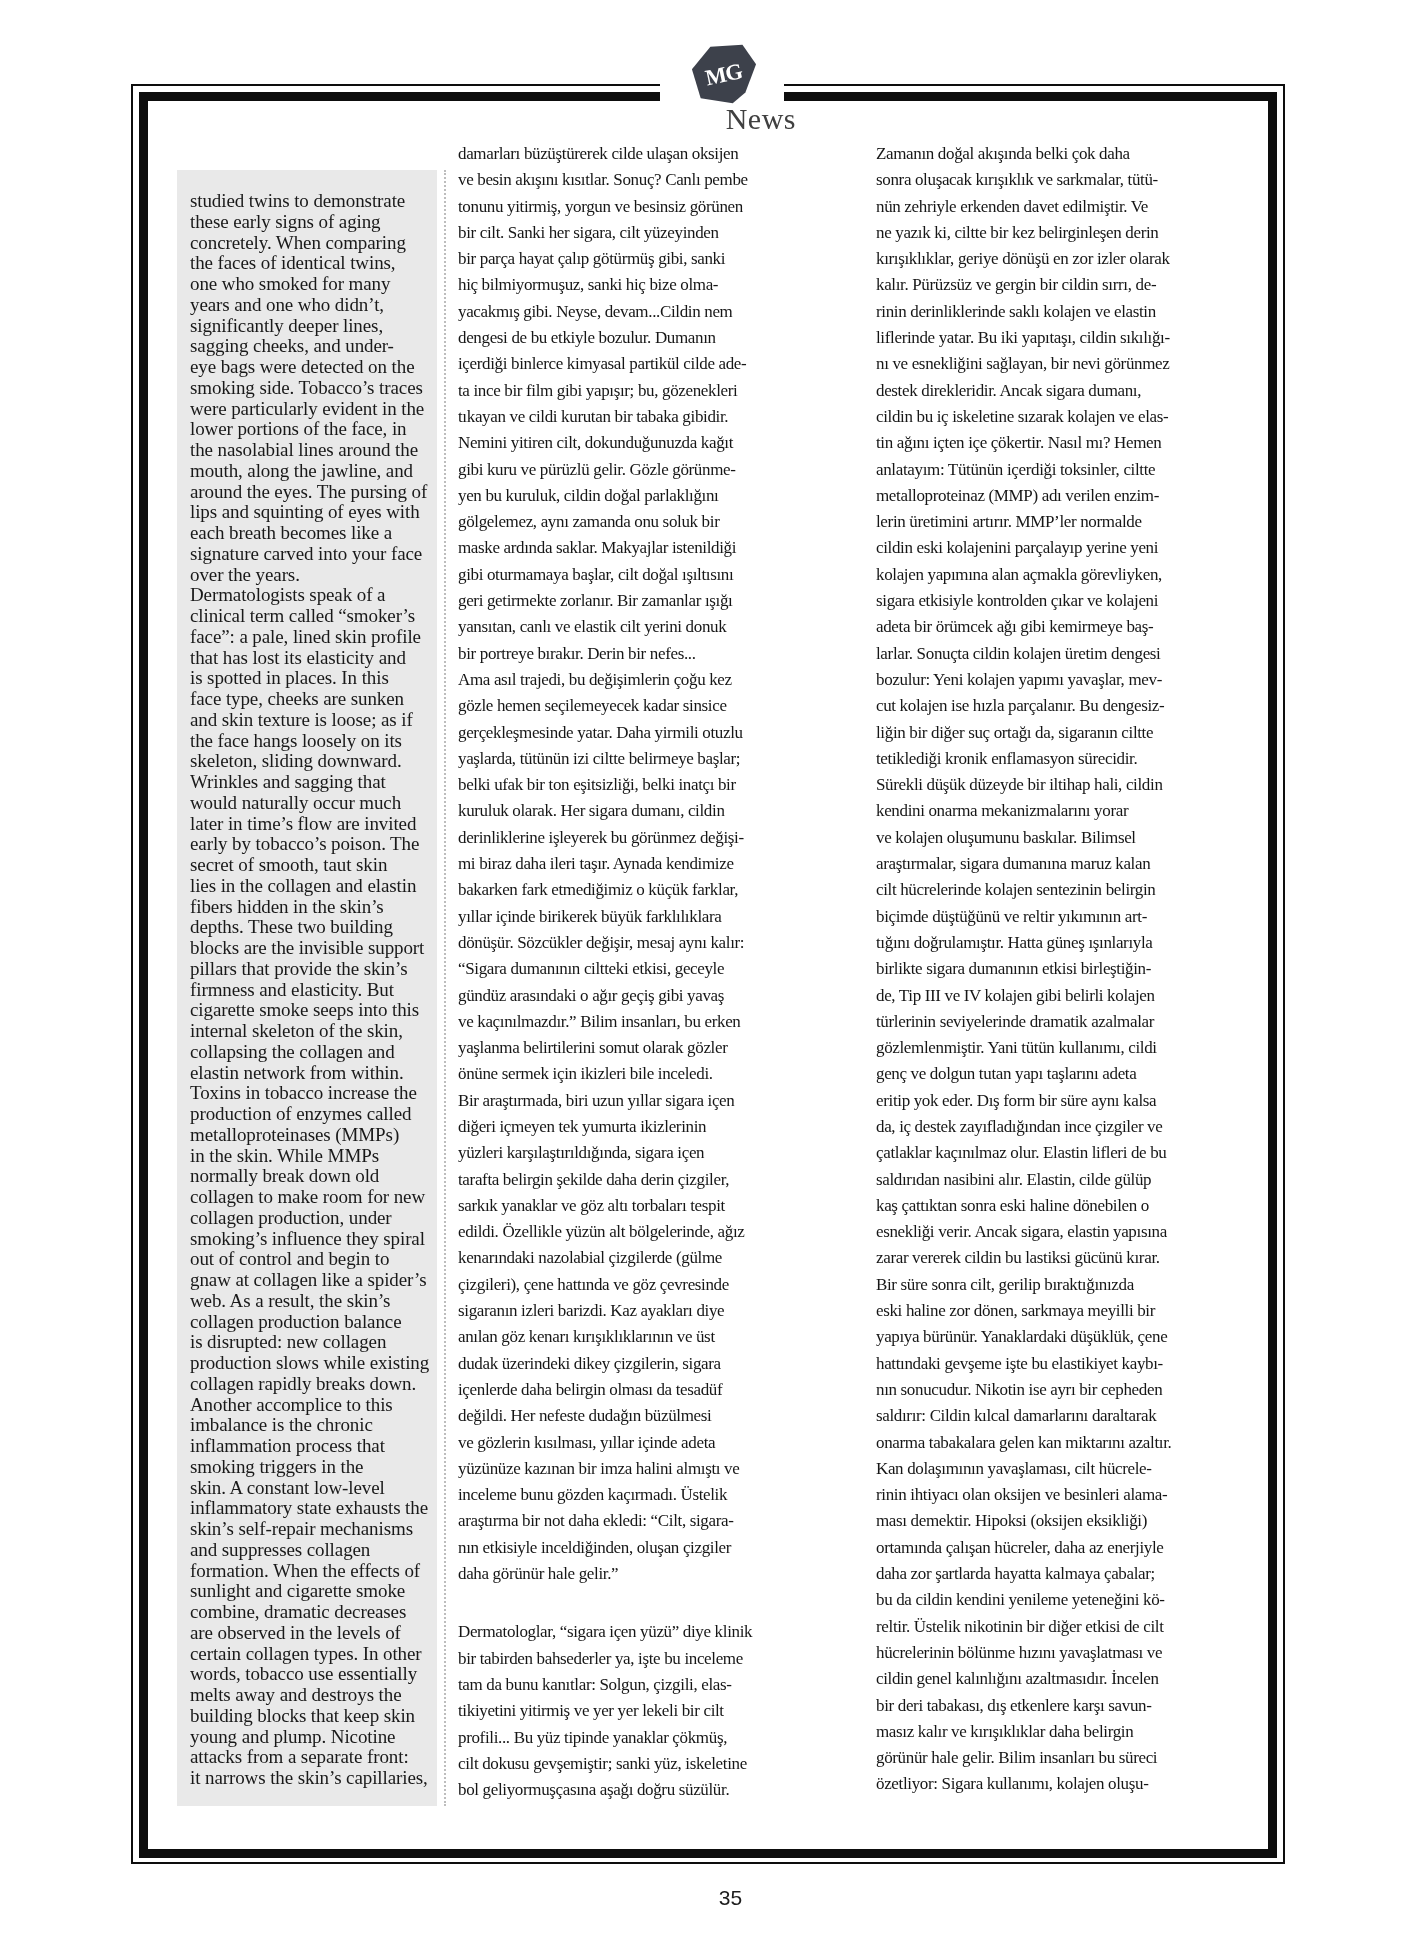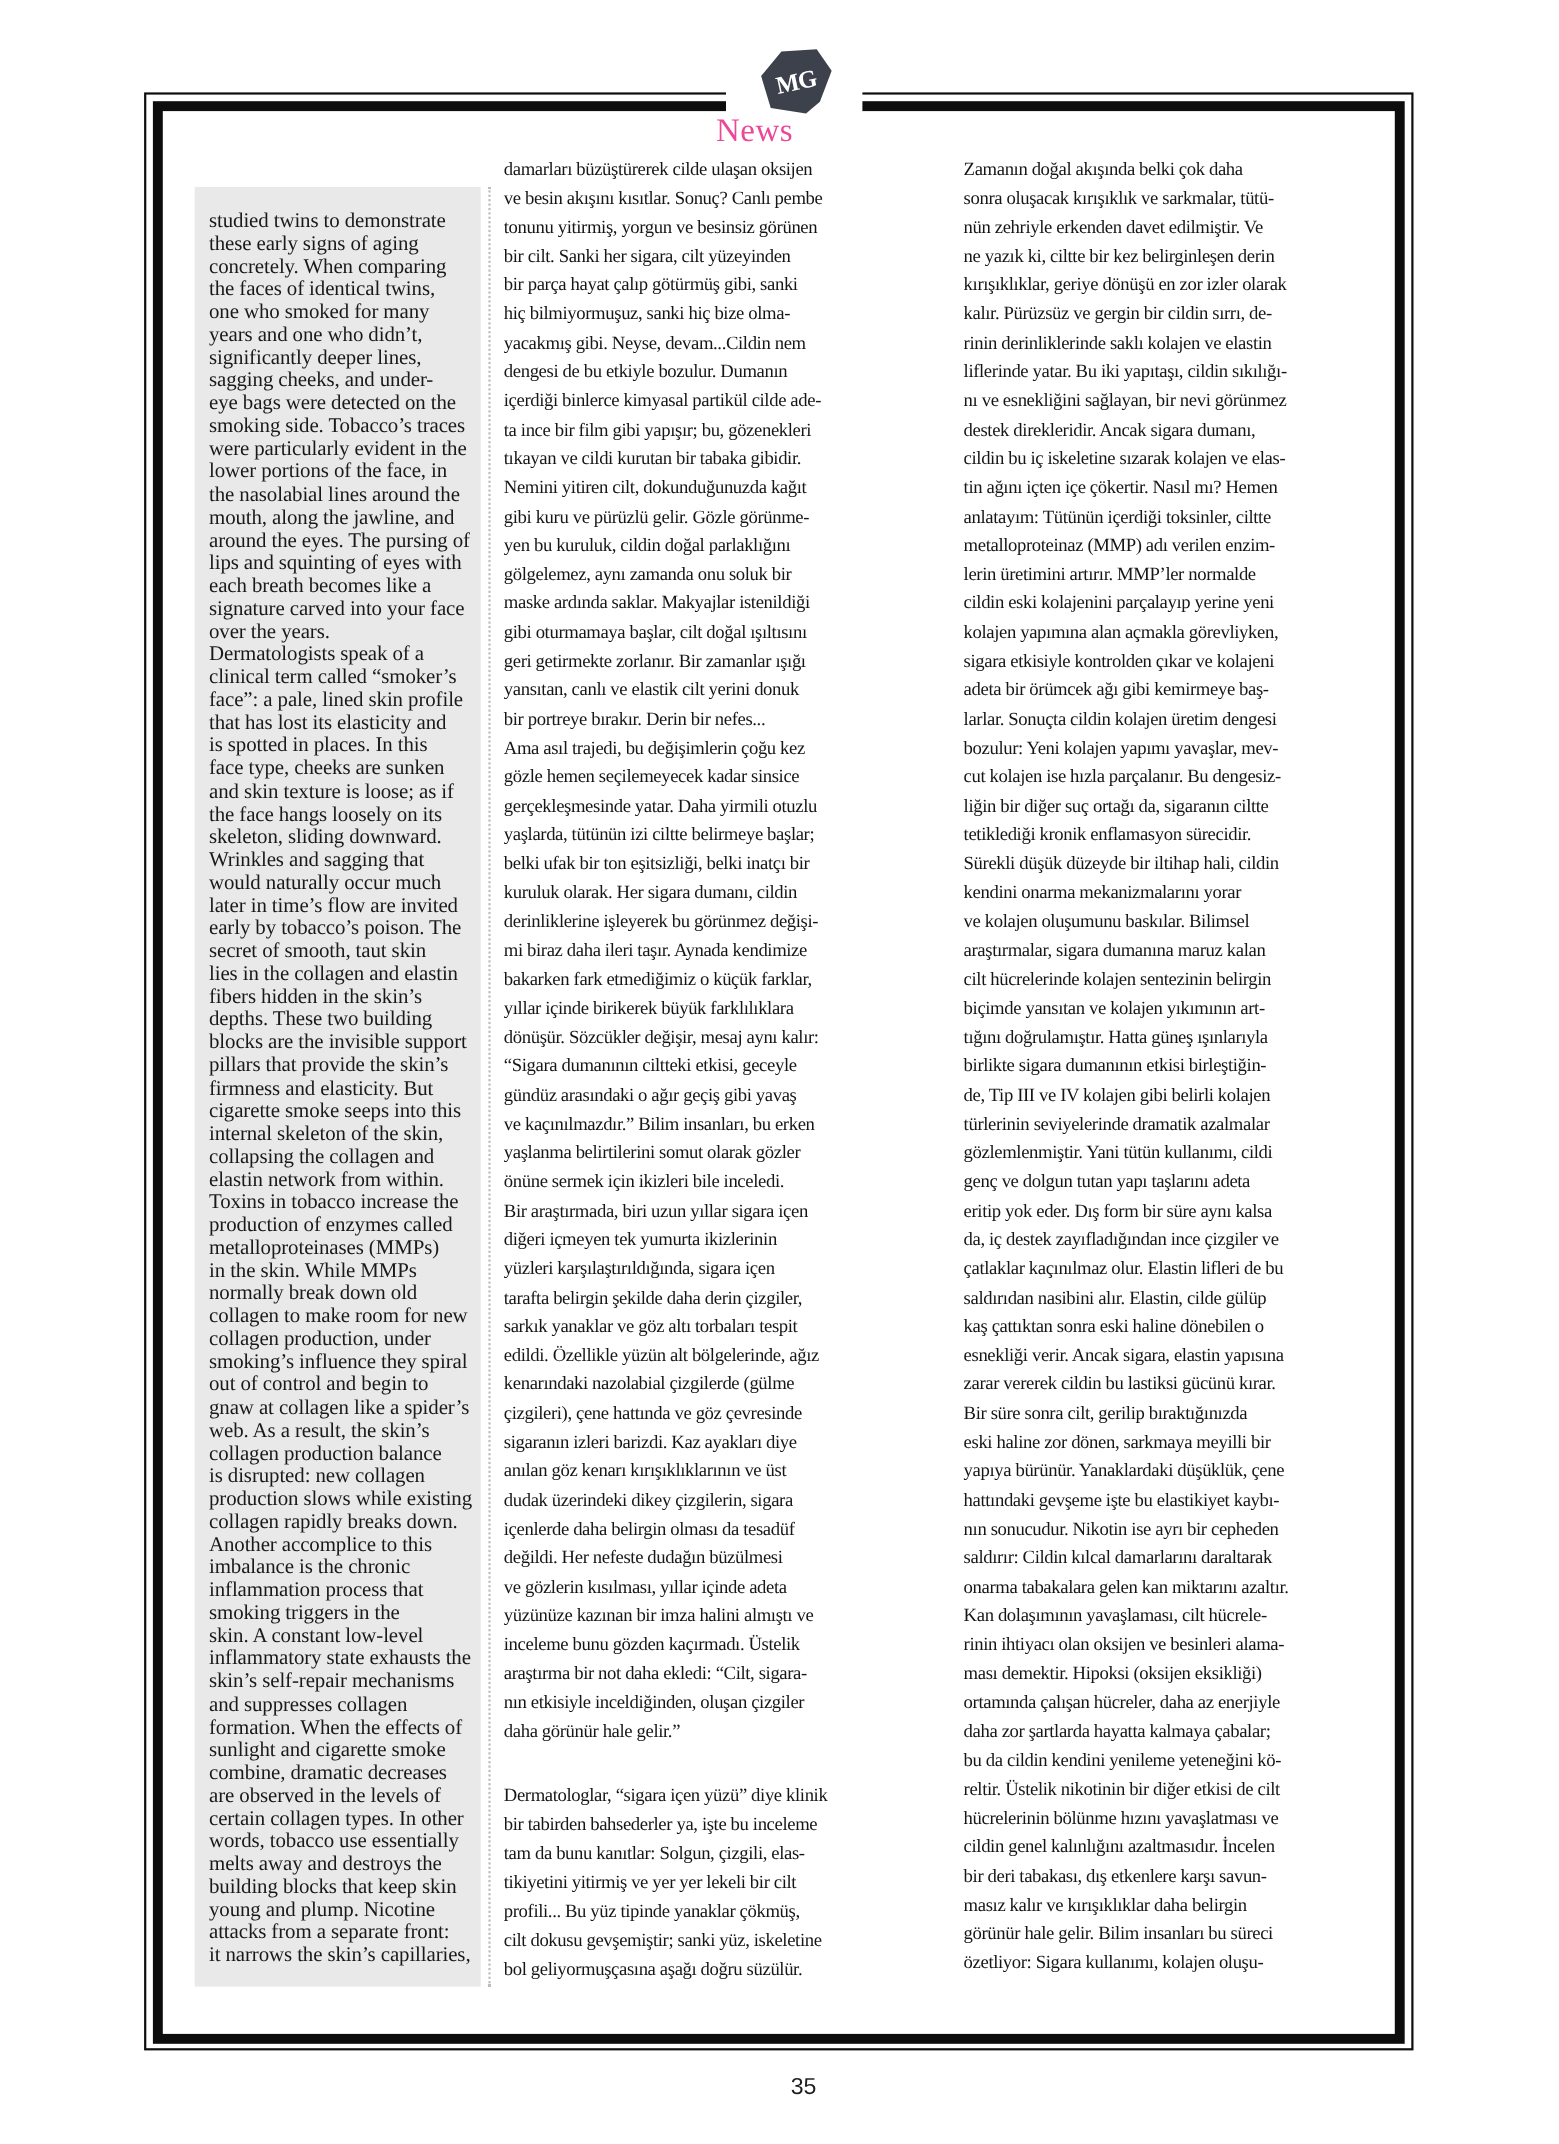"News" .wordmark { color: #ec4899 -> #404040; left: 612px -> 648px; text-align: center -> right }
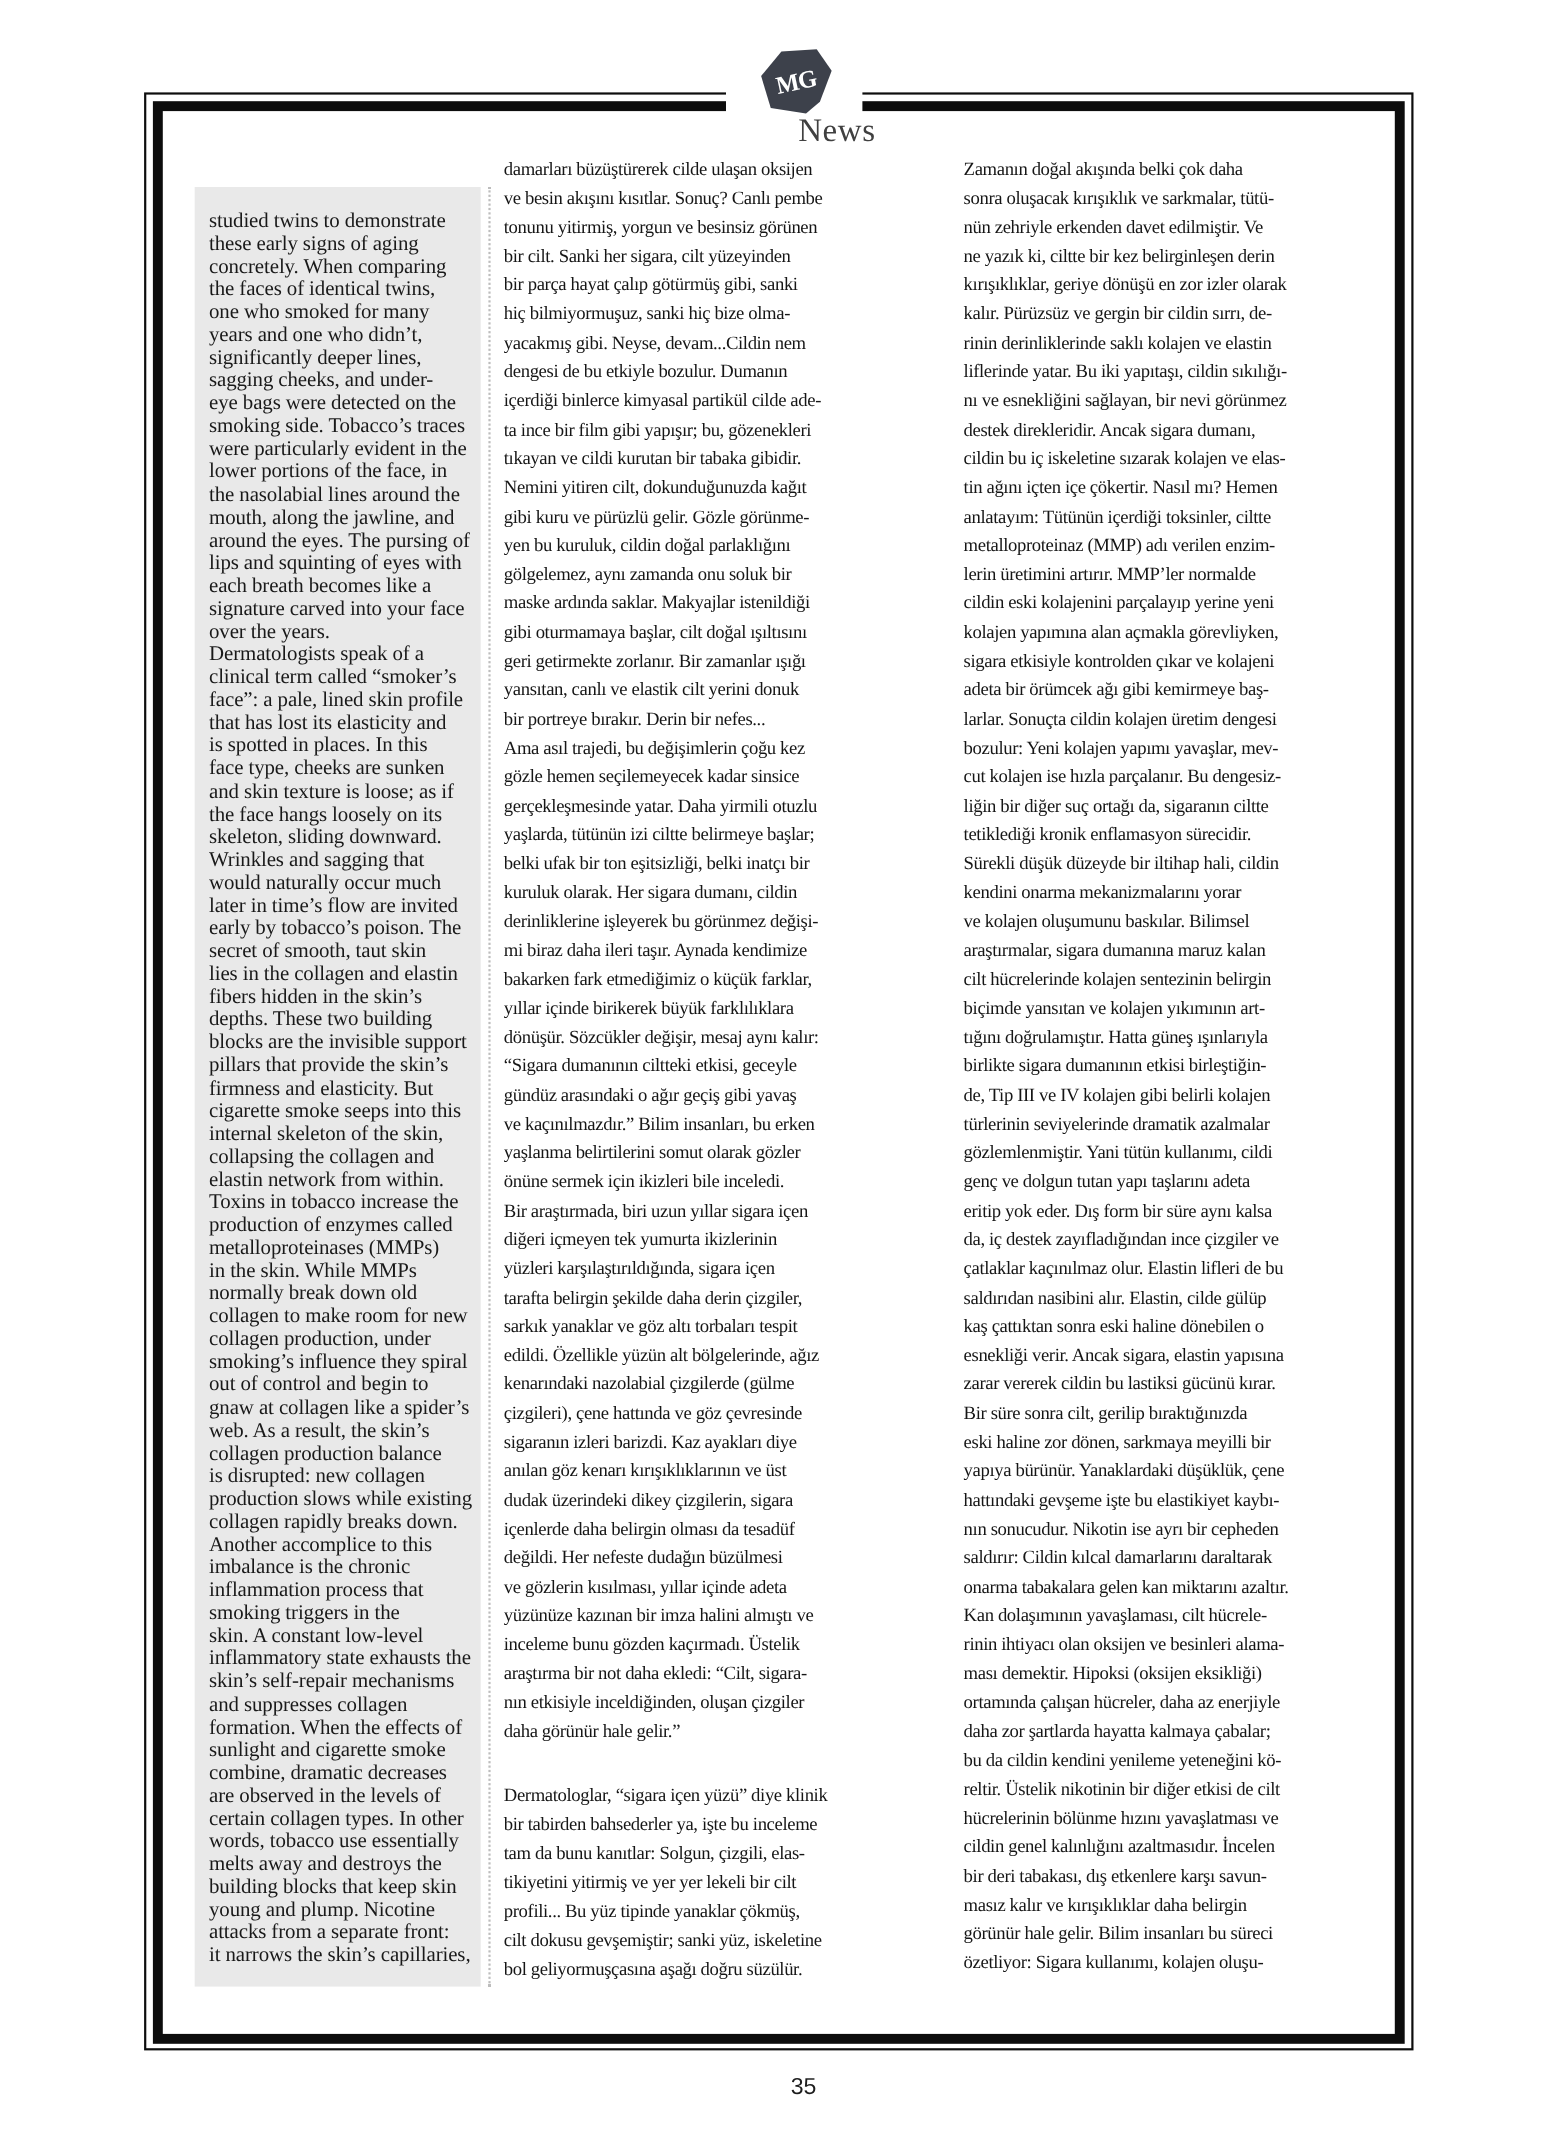"biçimde yansıtan ve kolajen yıkımının" div.ln { text: yansıtan ve kolajen -> düştüğünü ve reltir }
